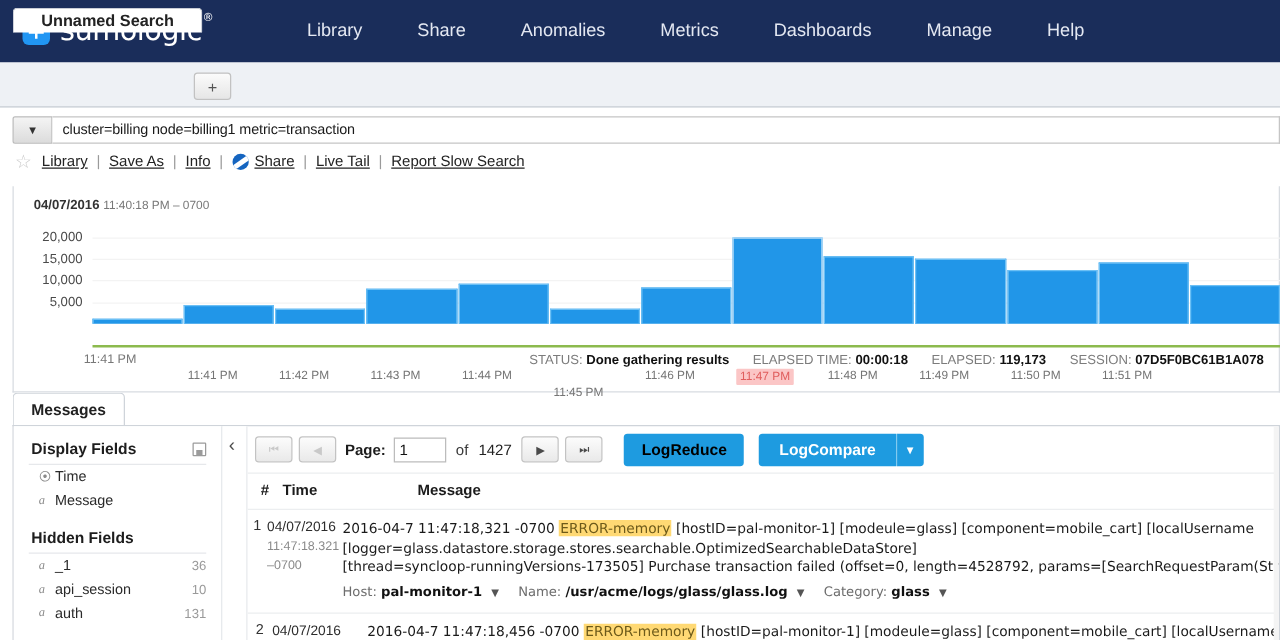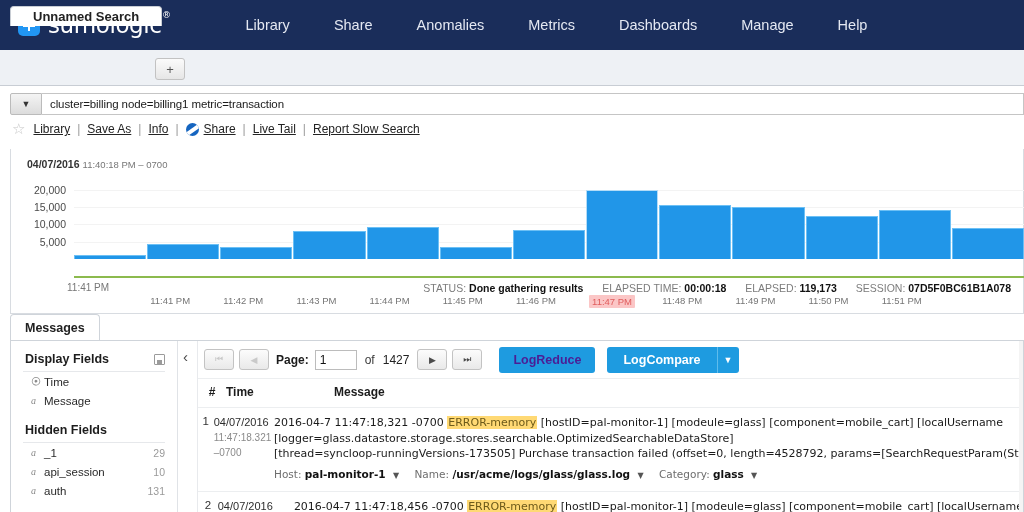"11:45 PM" div.xlabel { margin-top: none -> 14px }
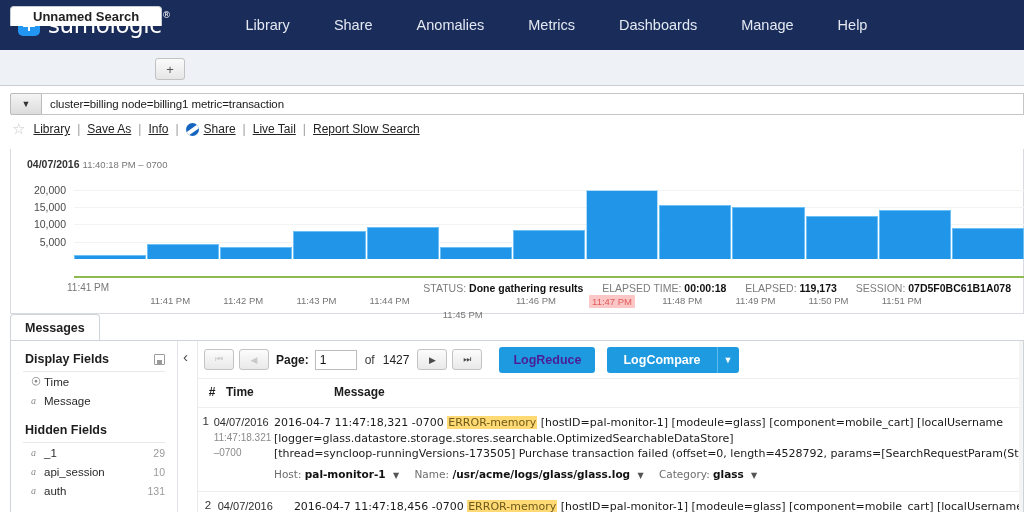"LogReduce" .blue-btn { color: #4c1d95 -> #000000 }
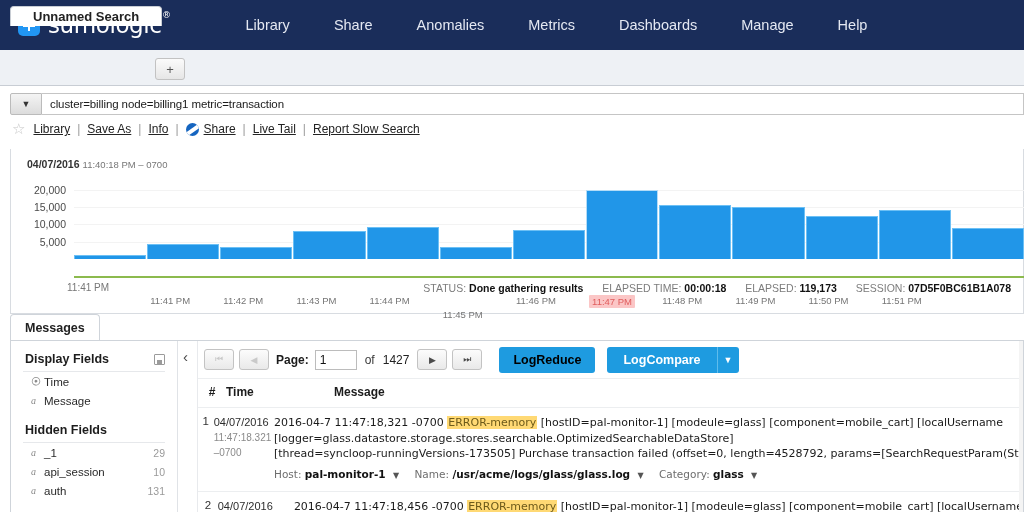"29" span.field-count { text: 29 -> 36 }
